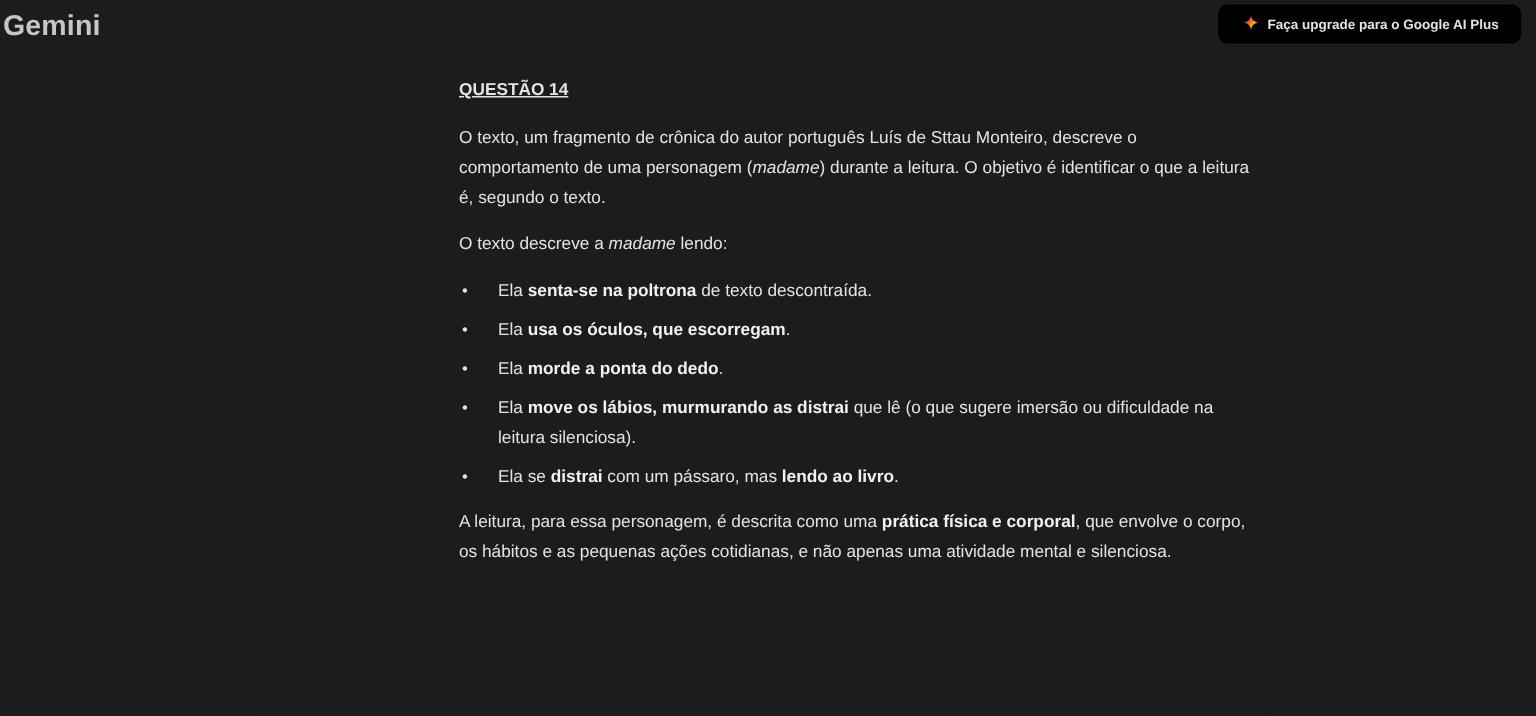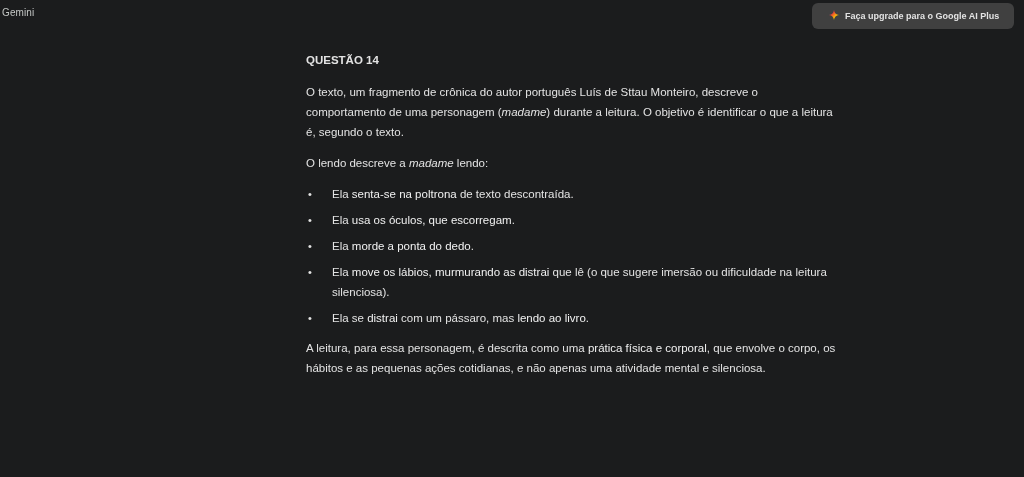"Gemini" .app-title { font-size: 10px -> 19px; font-weight: normal -> bold }
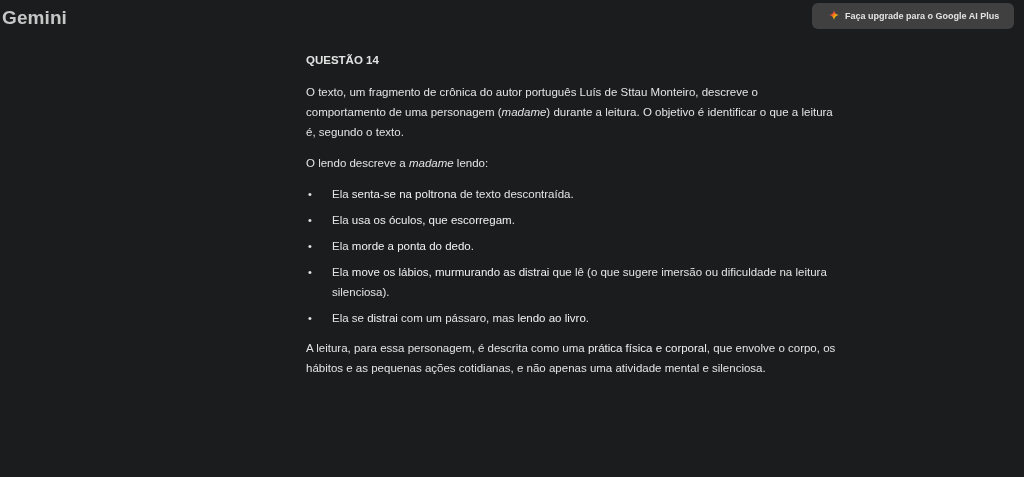"Faça upgrade para o Google" .upgrade-btn { background: #404040 -> #000000 }
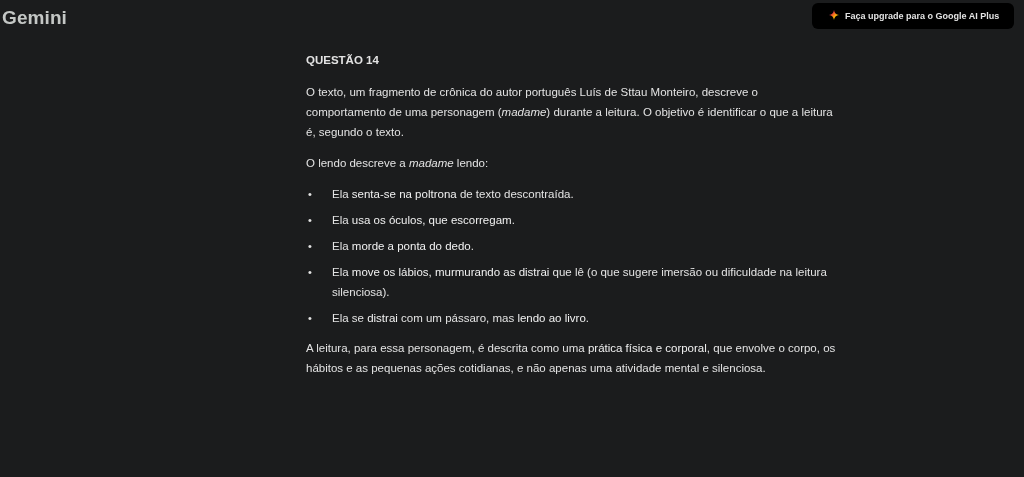"QUESTÃO 14" .q-title { text-decoration: none -> underline }
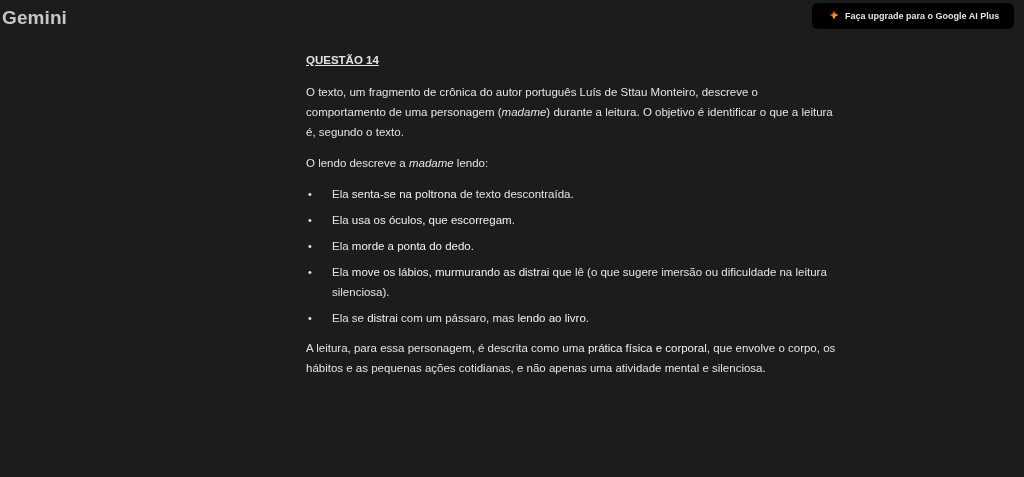"O lendo descreve a" span { text: lendo -> texto }
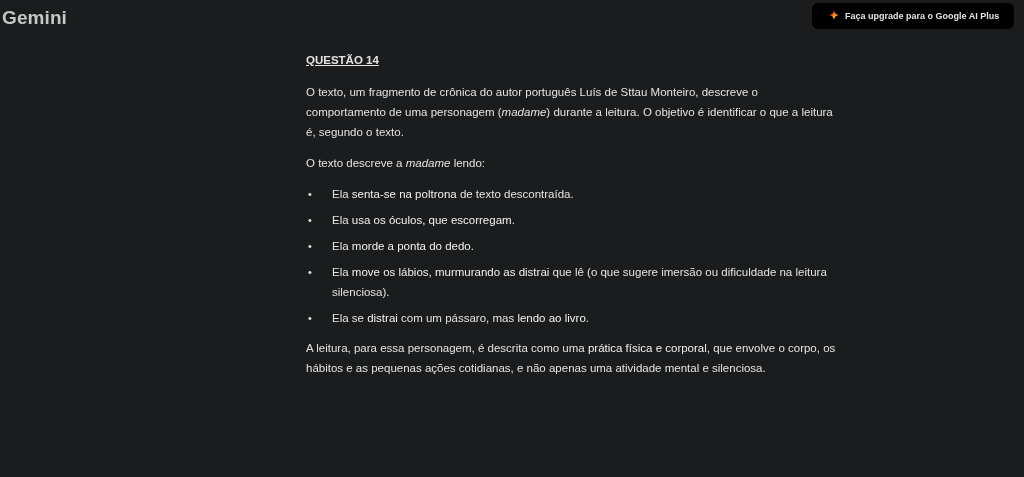"senta-se na poltrona" b { font-weight: normal -> bold }
